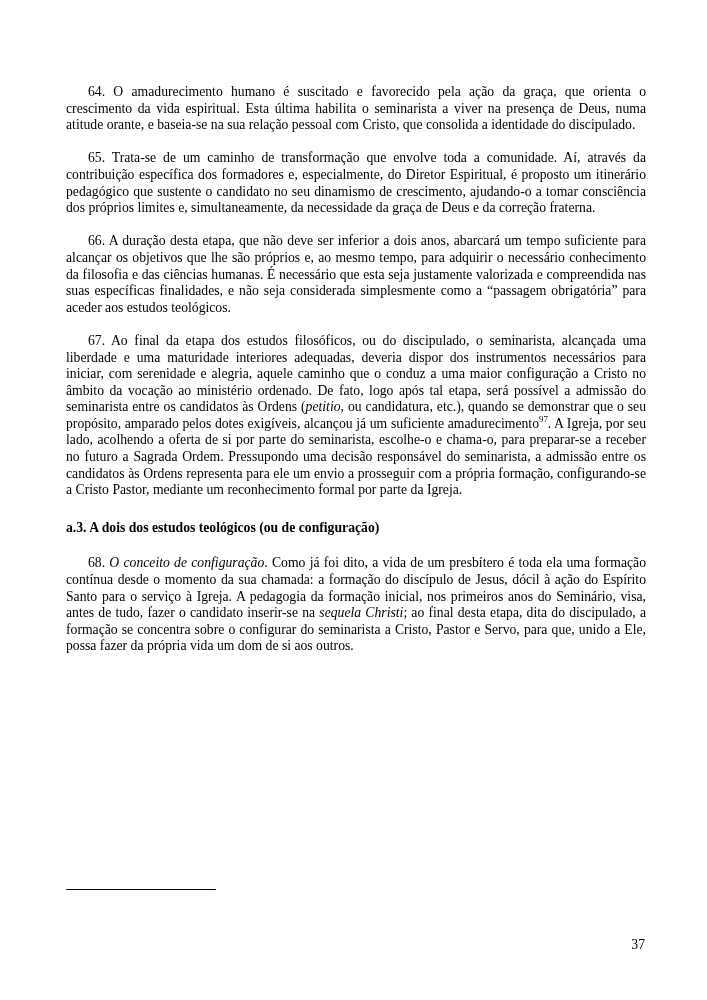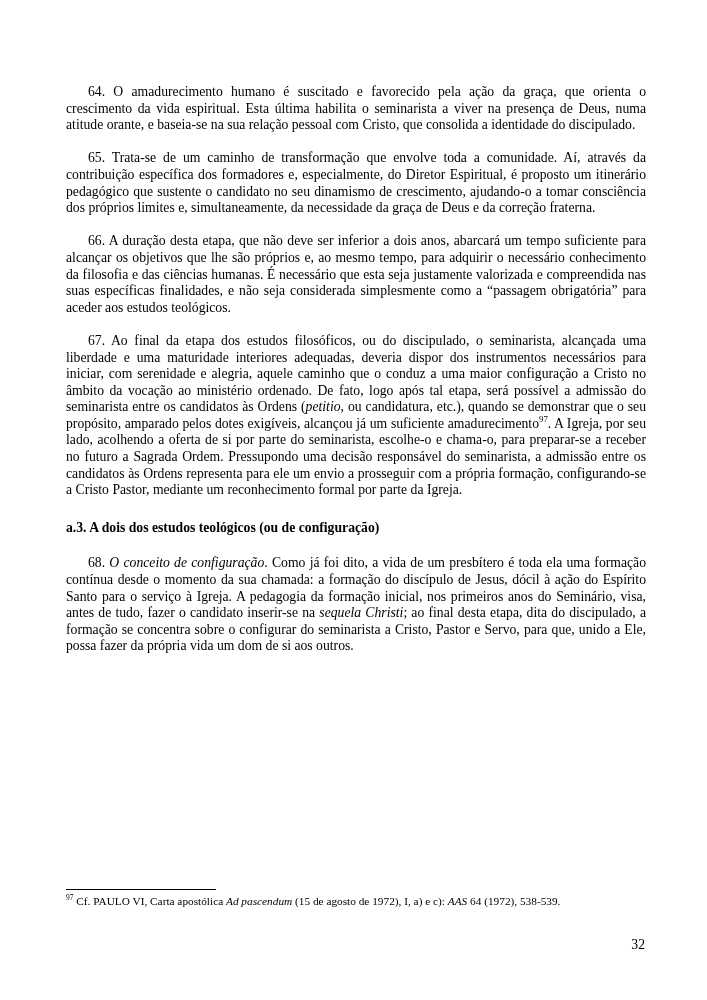"97 Cf. PAULO VI, Carta" div.footnote { html: <div><sup>97</sup><span> Cf. PAULO VI, Carta apostólica </span><i>Ad pascendum</i><span> (15 de agosto de 1972), I, a) e c): </span><i>AAS</i><span> 64 (1972), 538-539.</span></div> -> none }
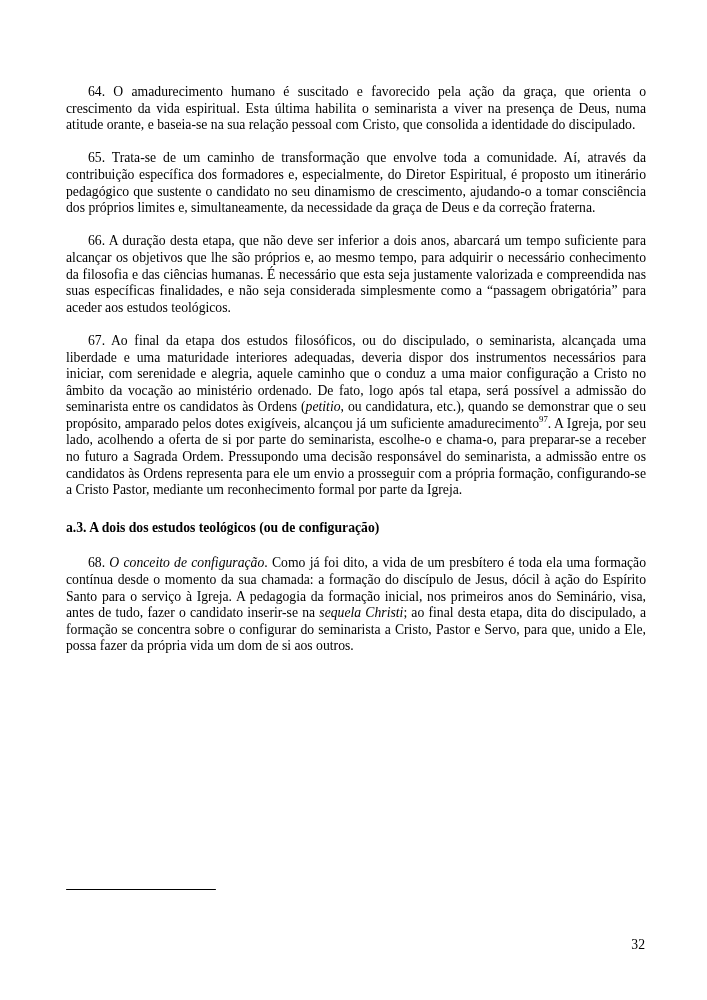"32" div.page-number { text: 32 -> 37 }
